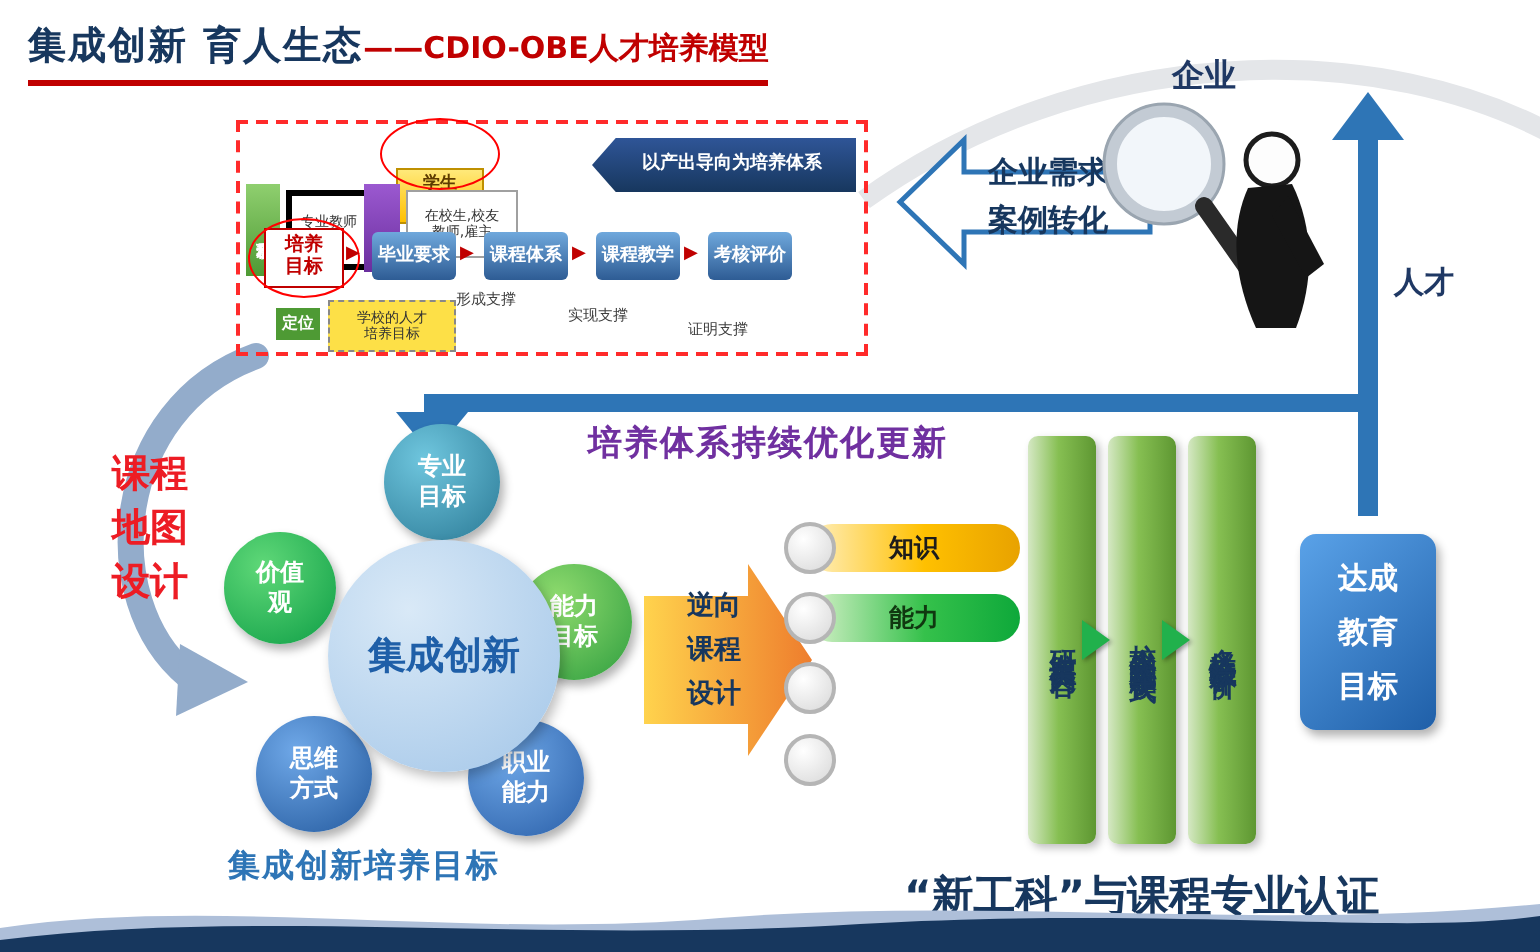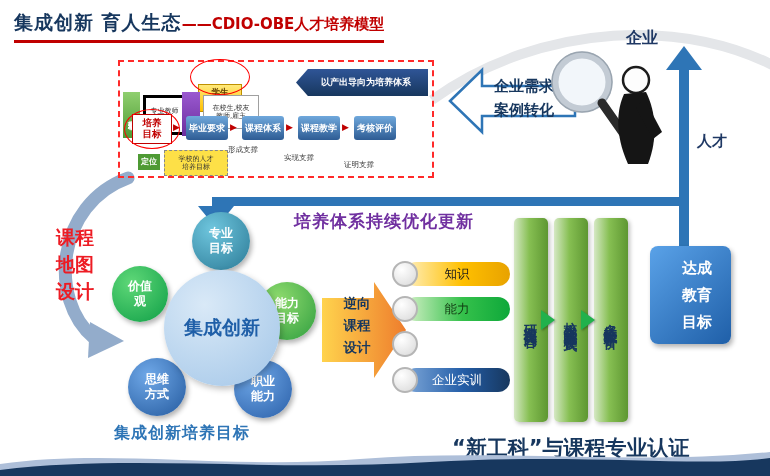"企业" .ent-label { margin-left: 40px -> none }
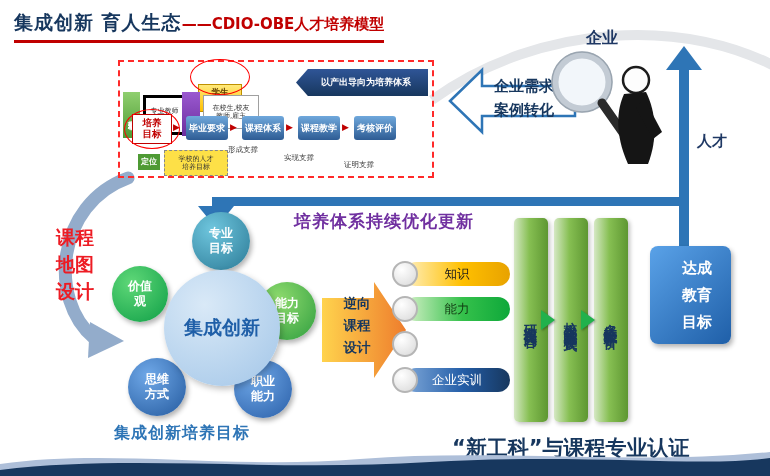"知识" .bar { font-weight: normal -> bold }
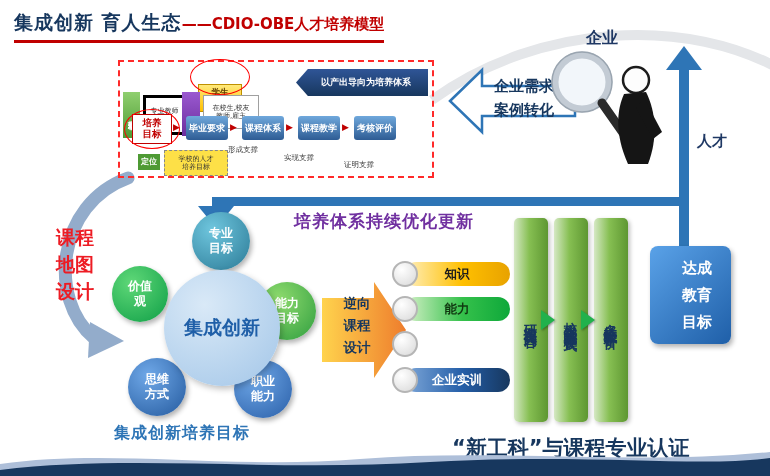"达成" .goal-box { padding-left: 13px -> none; top: 246px -> 267px }
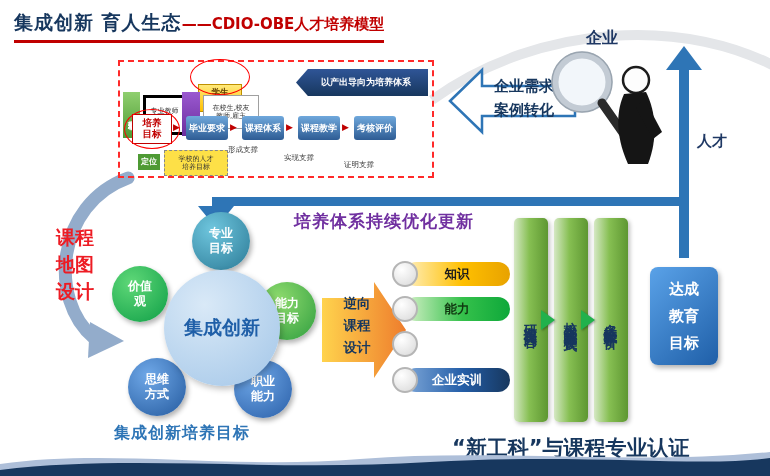"企业实训" div.abs { html: <div>企业实训</div> -> none }
